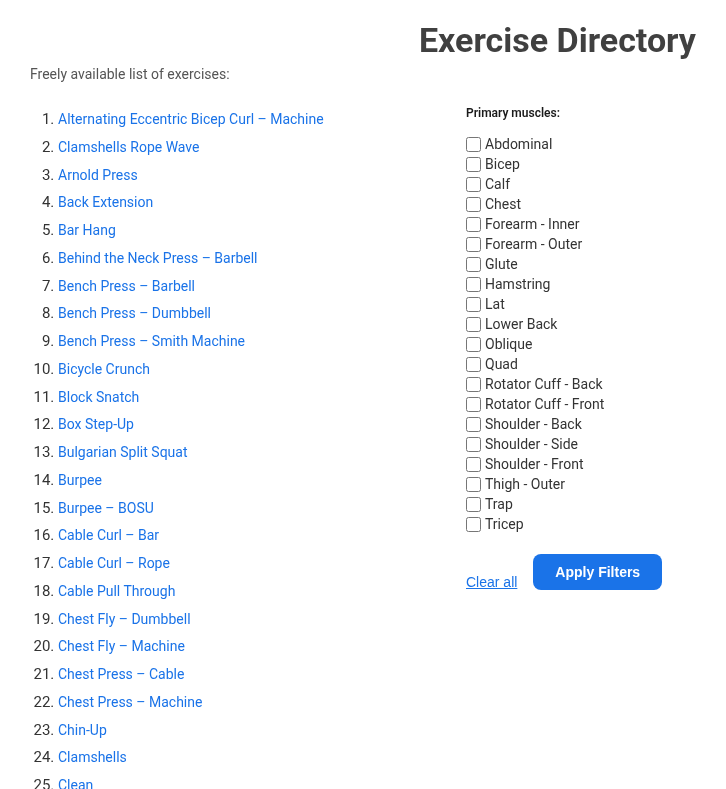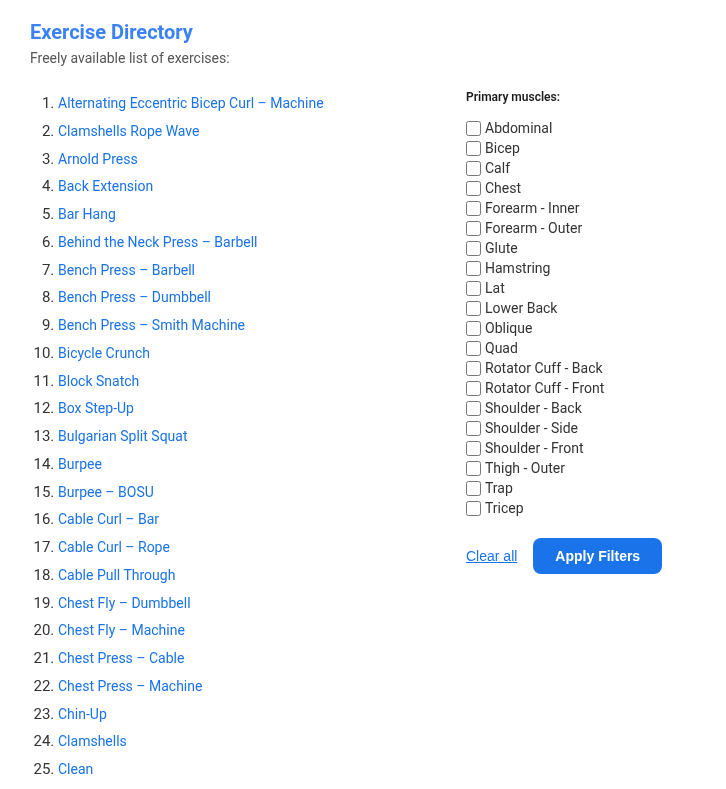"Exercise Directory" h1 { color: #3b82f6 -> #404040; font-size: 20px -> 34px; text-align: none -> right }
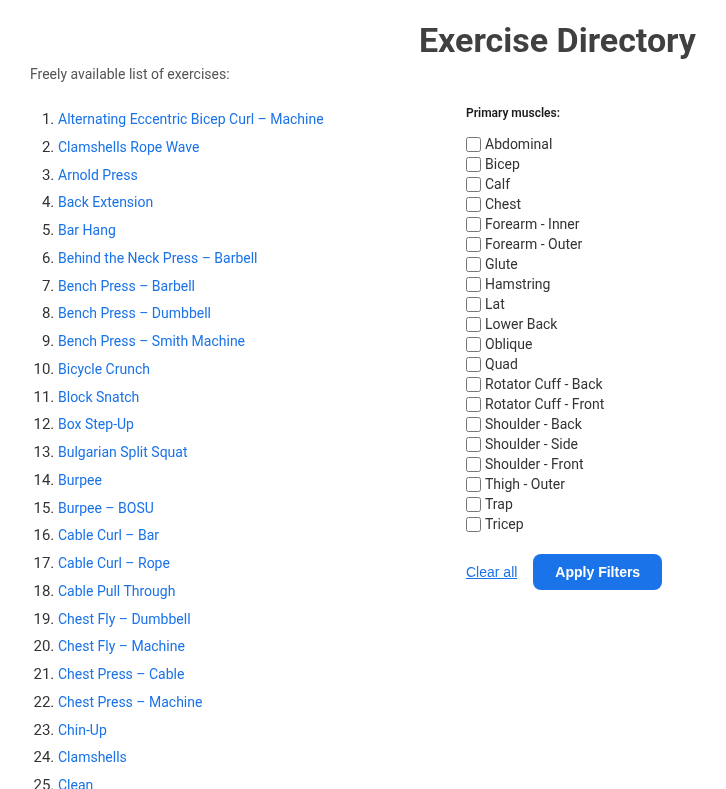"Clear all" .filter-actions { align-items: center -> flex-end }
